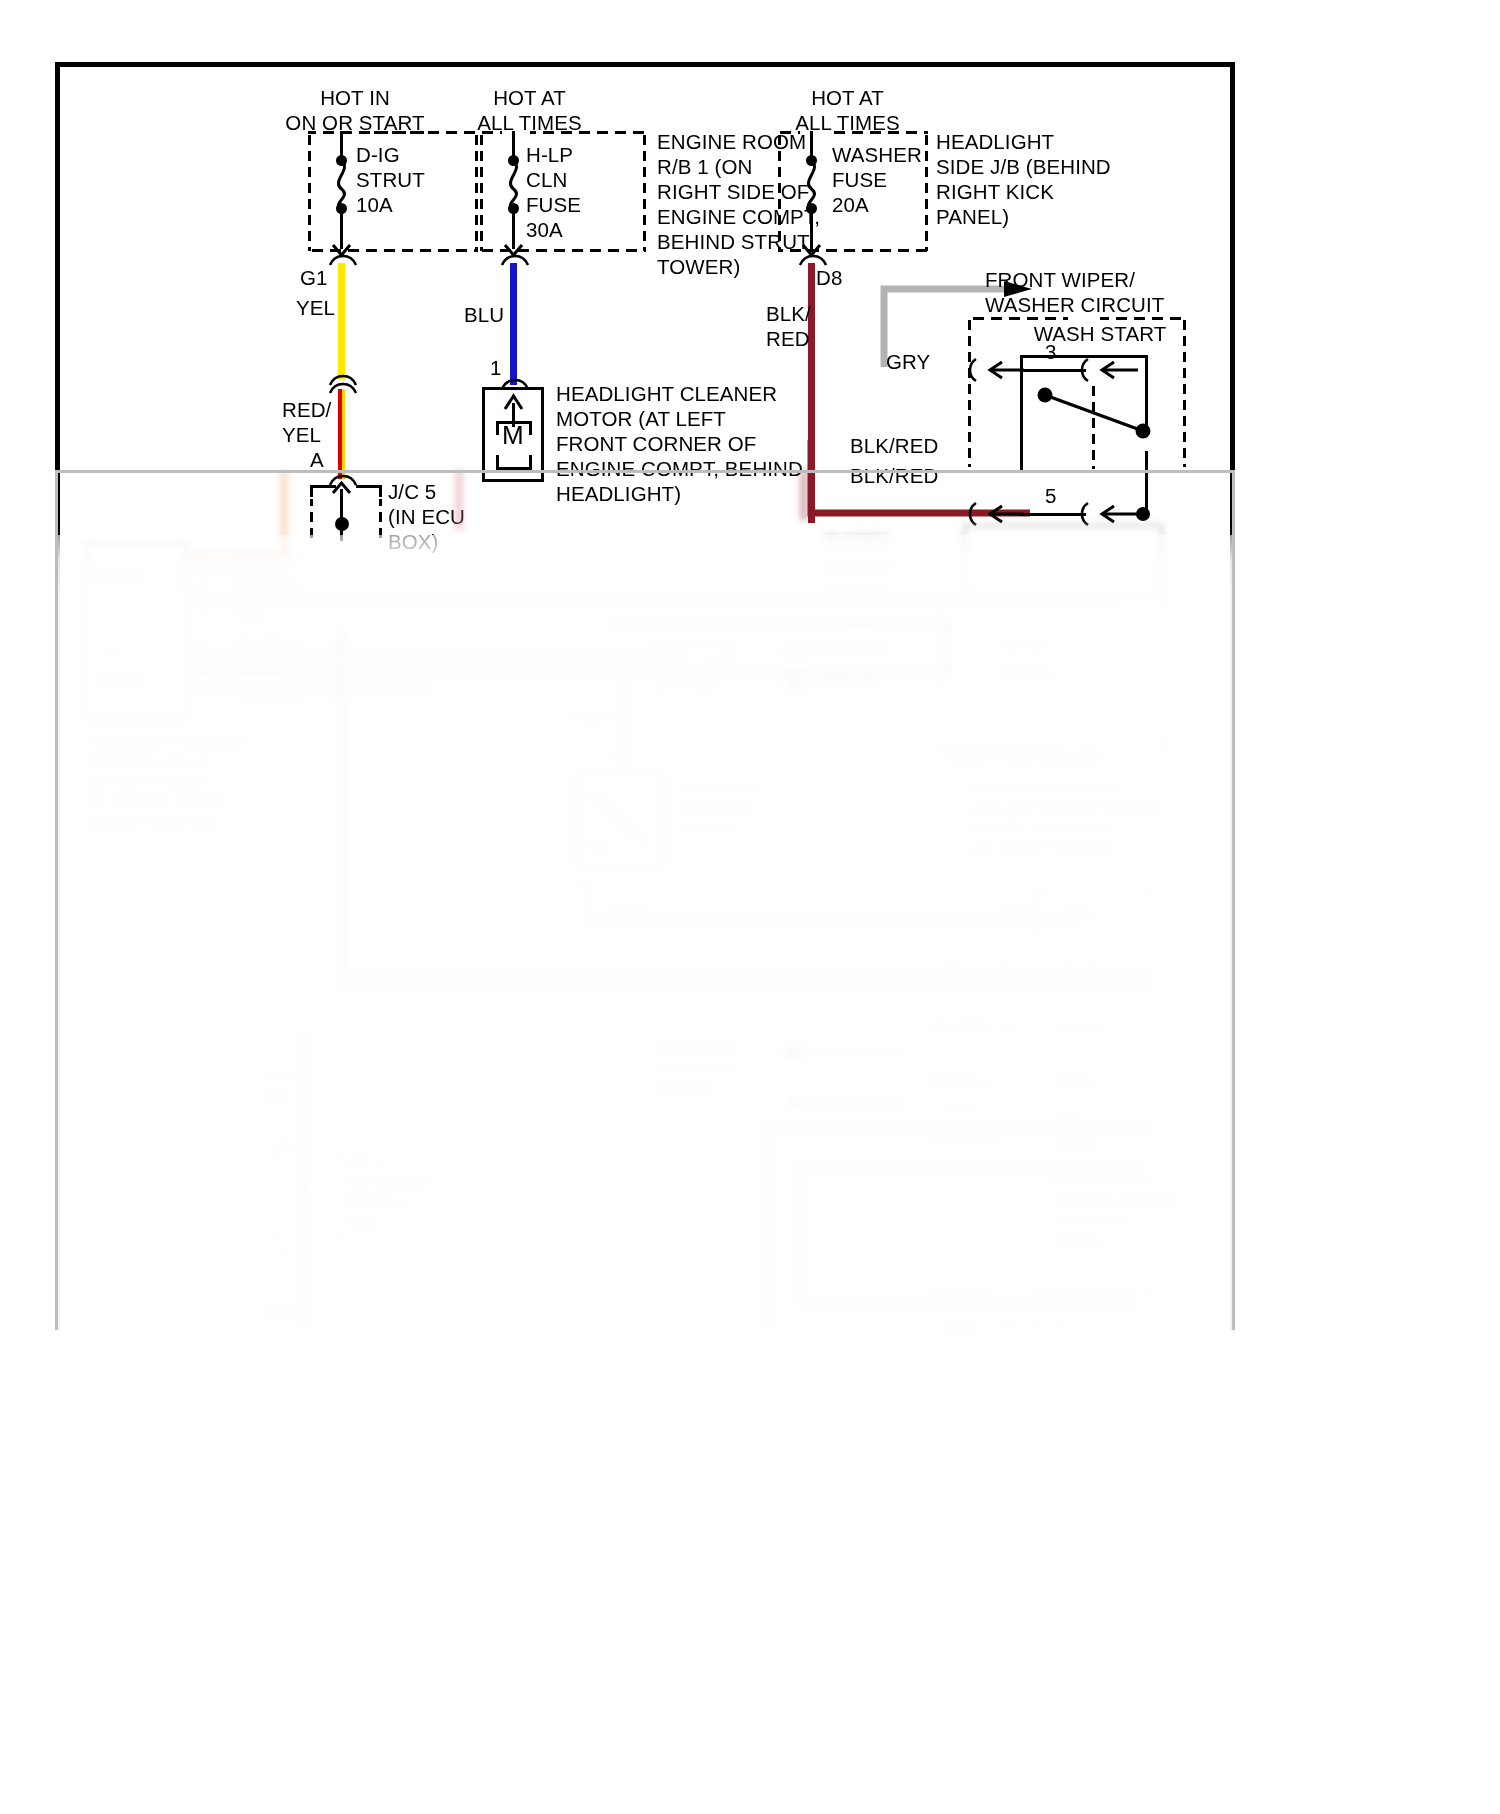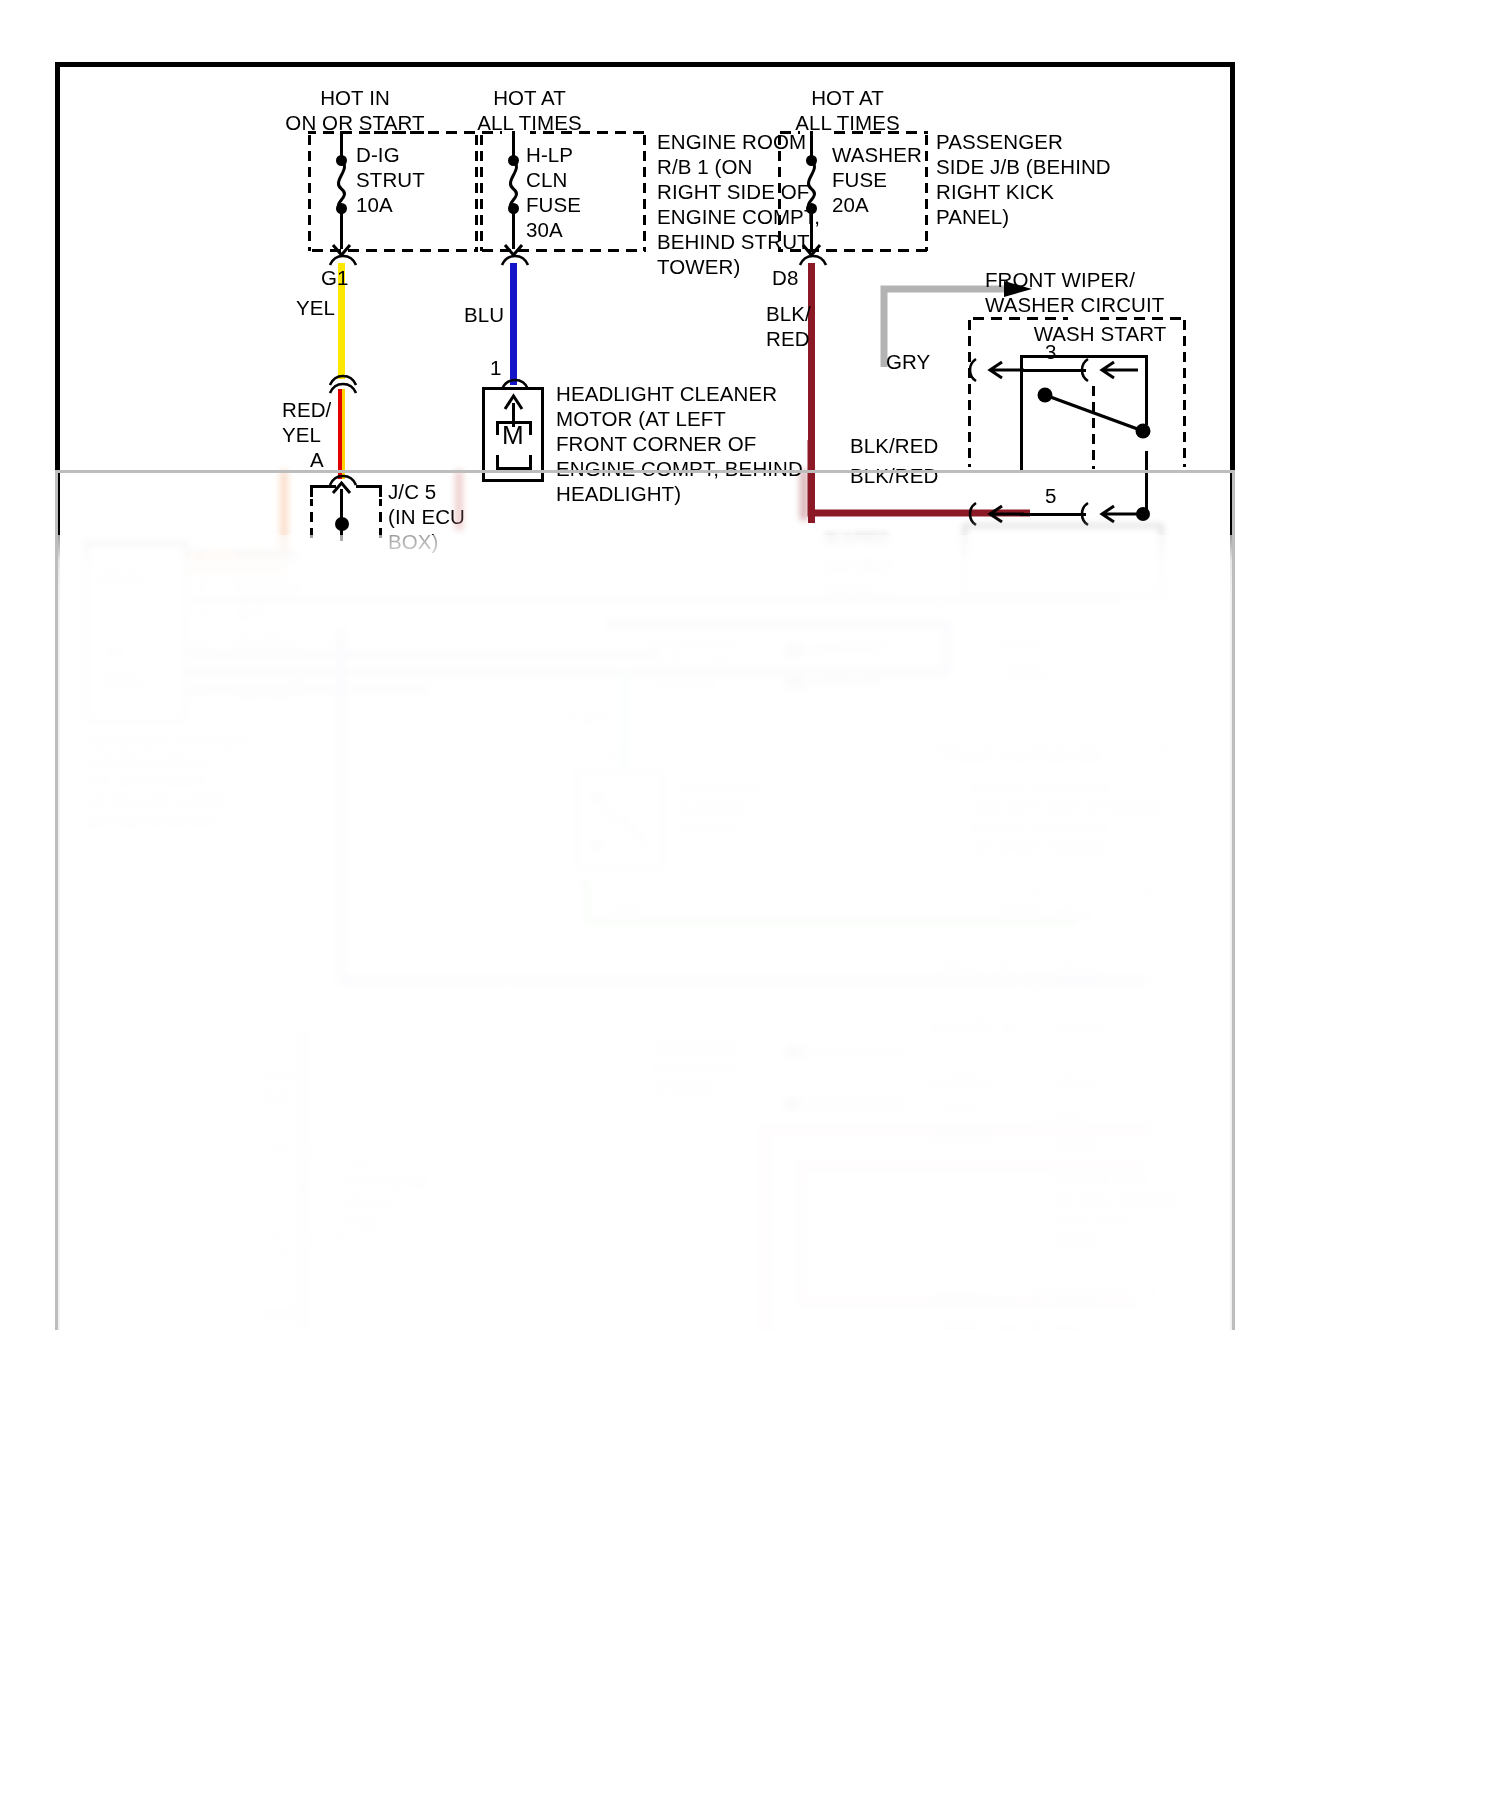"PASSENGER" div.t { text: PASSENGER -> HEADLIGHT }
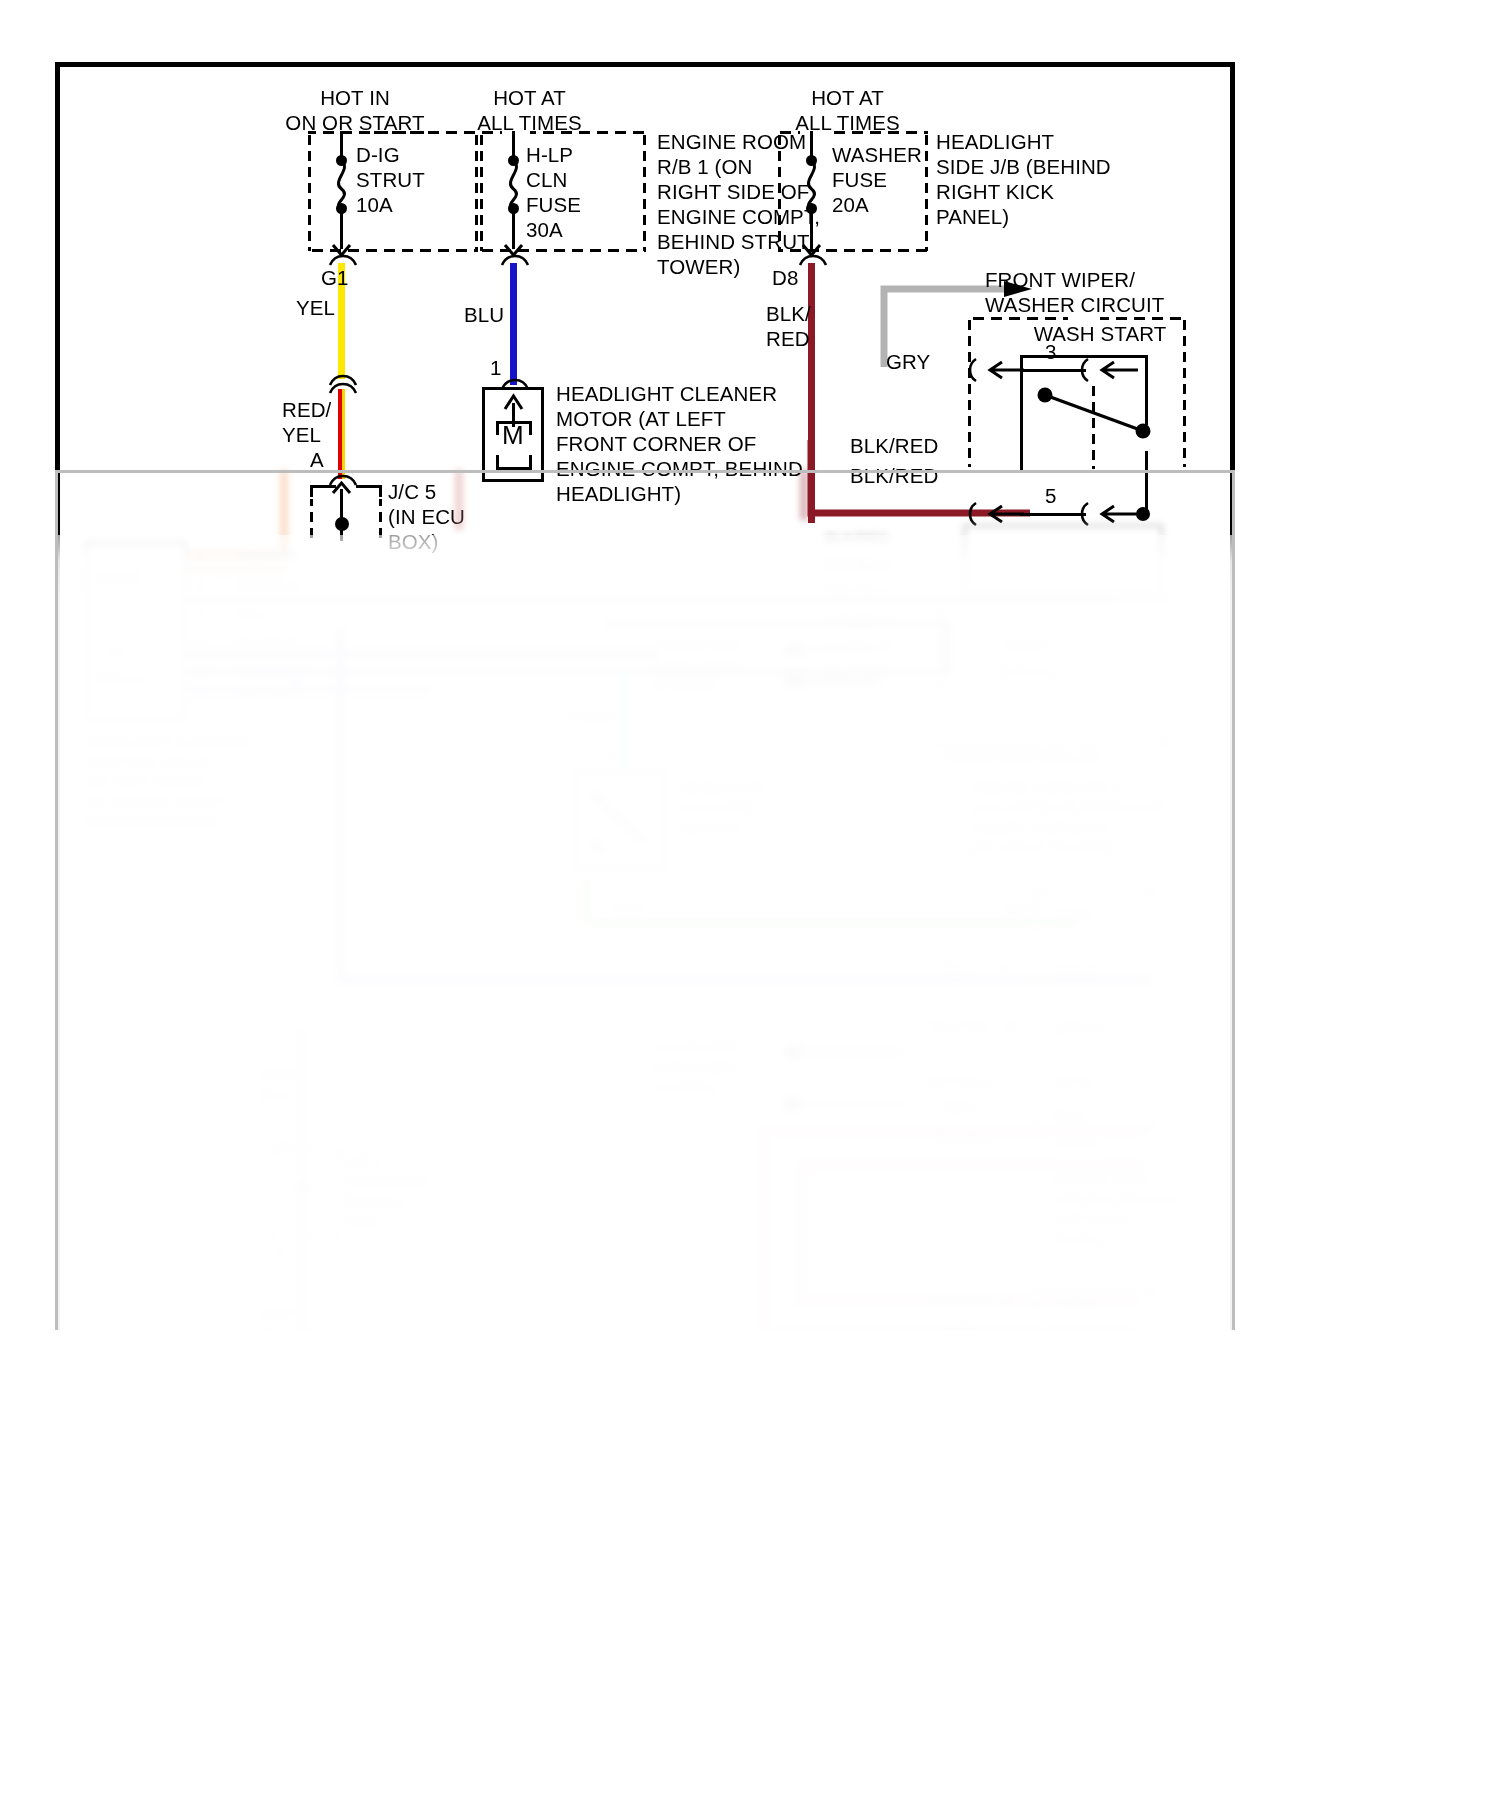"G1" div.t { margin-left: 21px -> none }
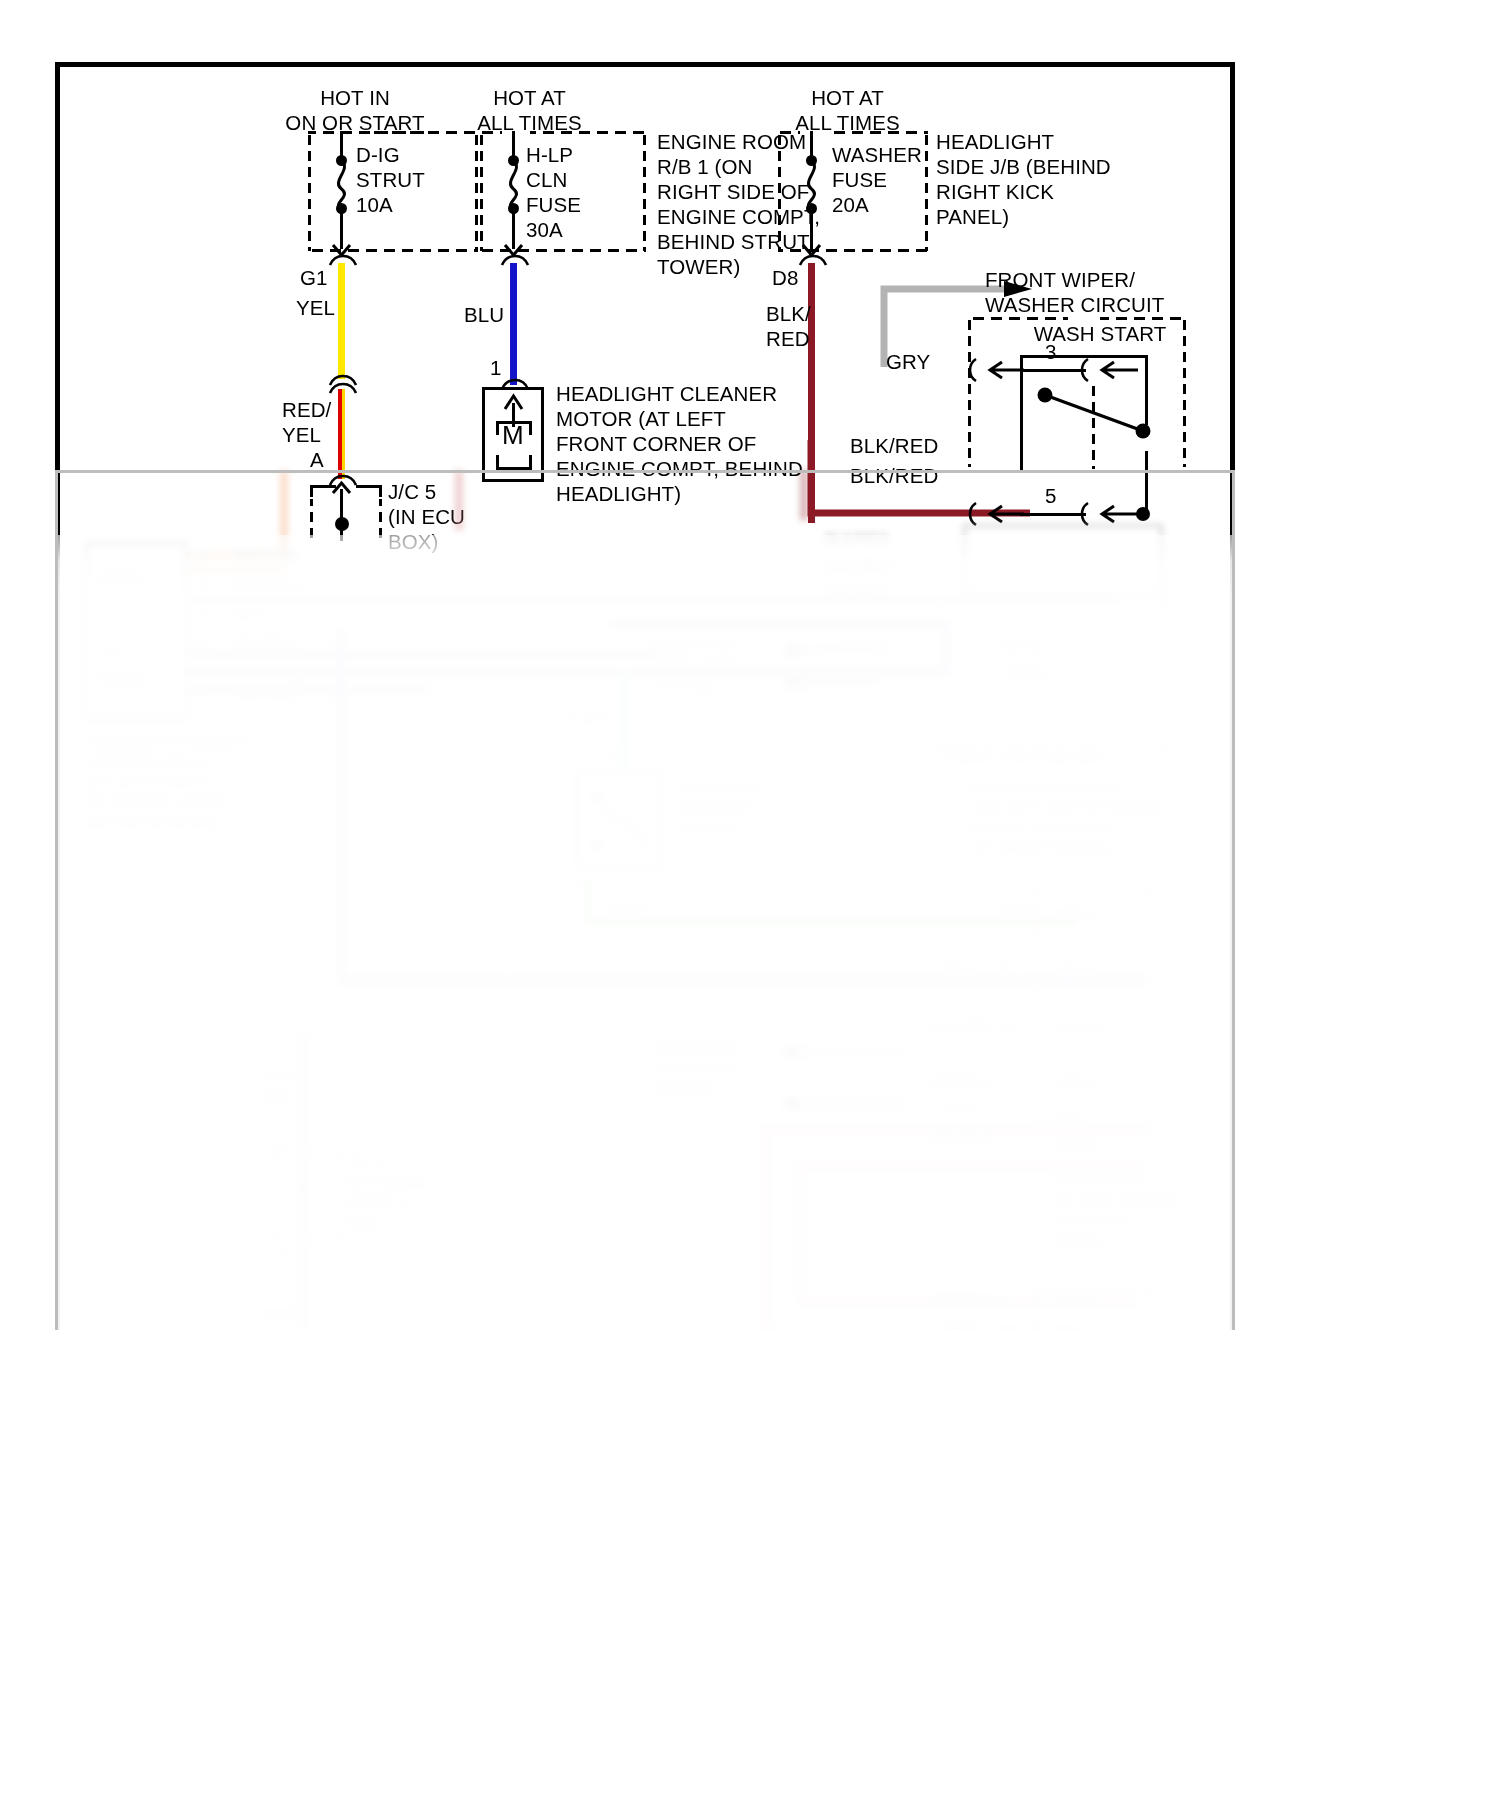"D8" div.t { left: 712px -> 756px }
